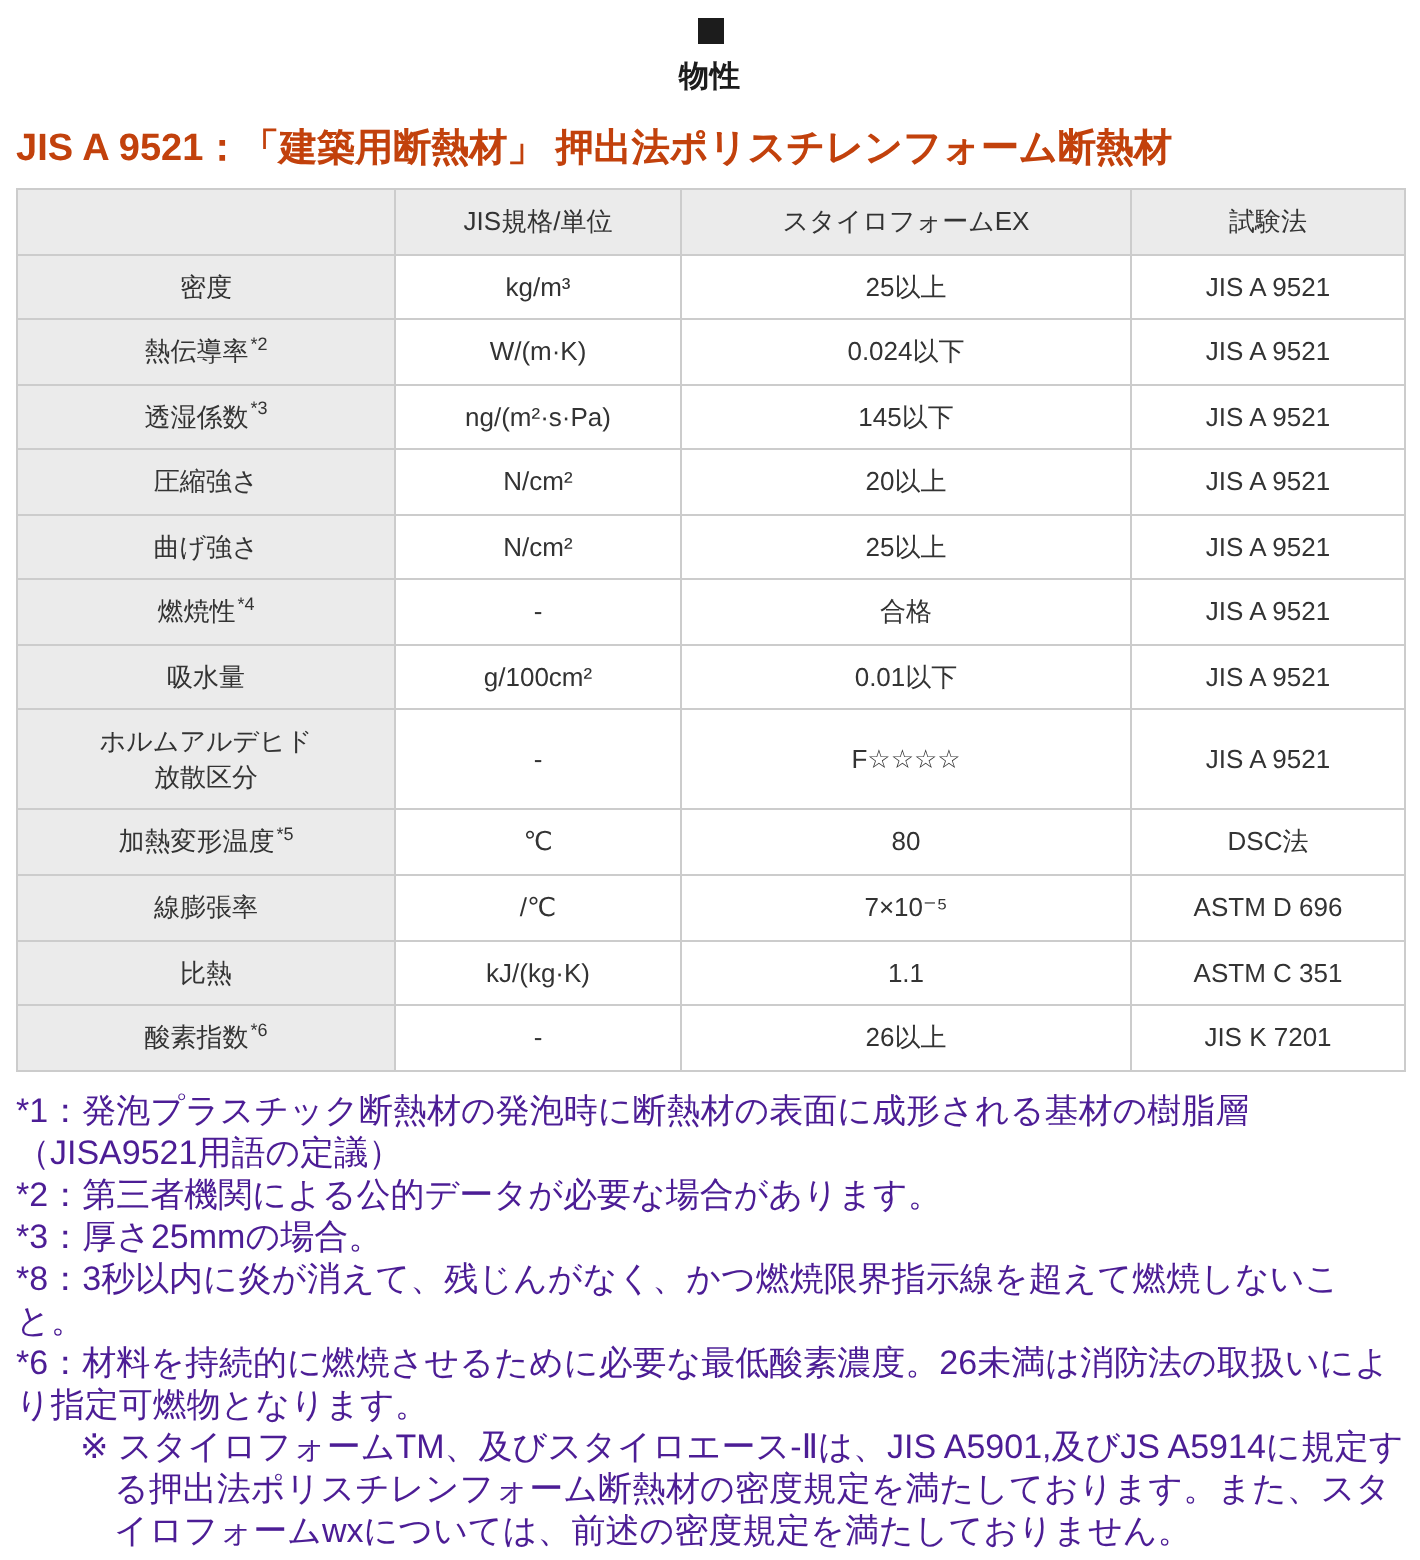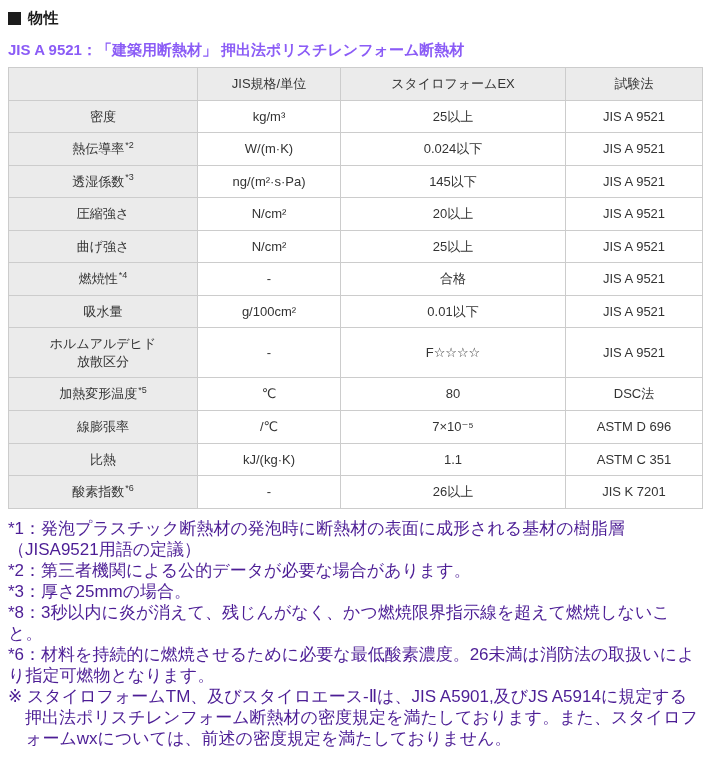"物性" .title-row { flex-direction: none -> column }
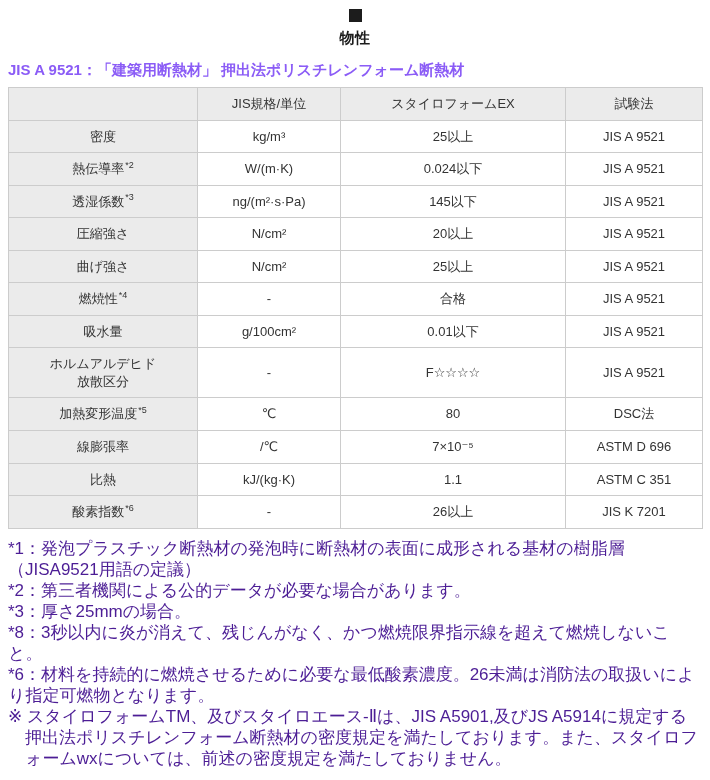"JIS A 9521：「建築用断熱材」 押出法ポリスチレンフォーム断熱材" .subtitle { color: #8b5cf6 -> #c2410c; font-size: 15px -> 19px }
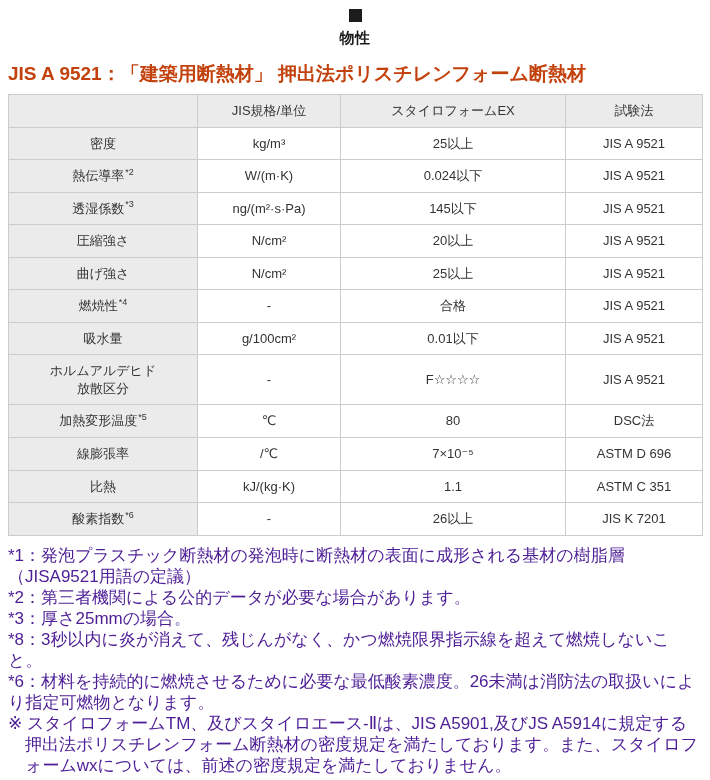"※ スタイロフォームTM、及びスタイロエース-Ⅱは、JIS A5901,及びJS" .footnotes p.hanging { margin-left: none -> 32px }
